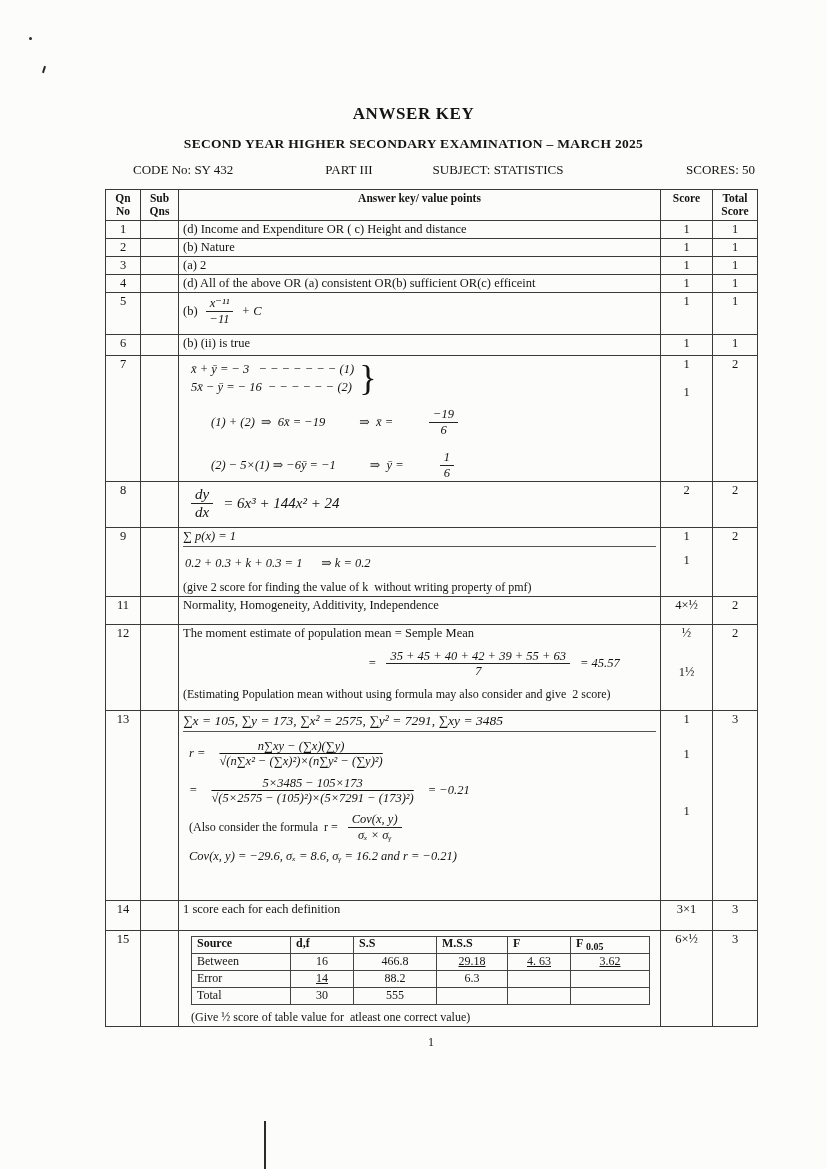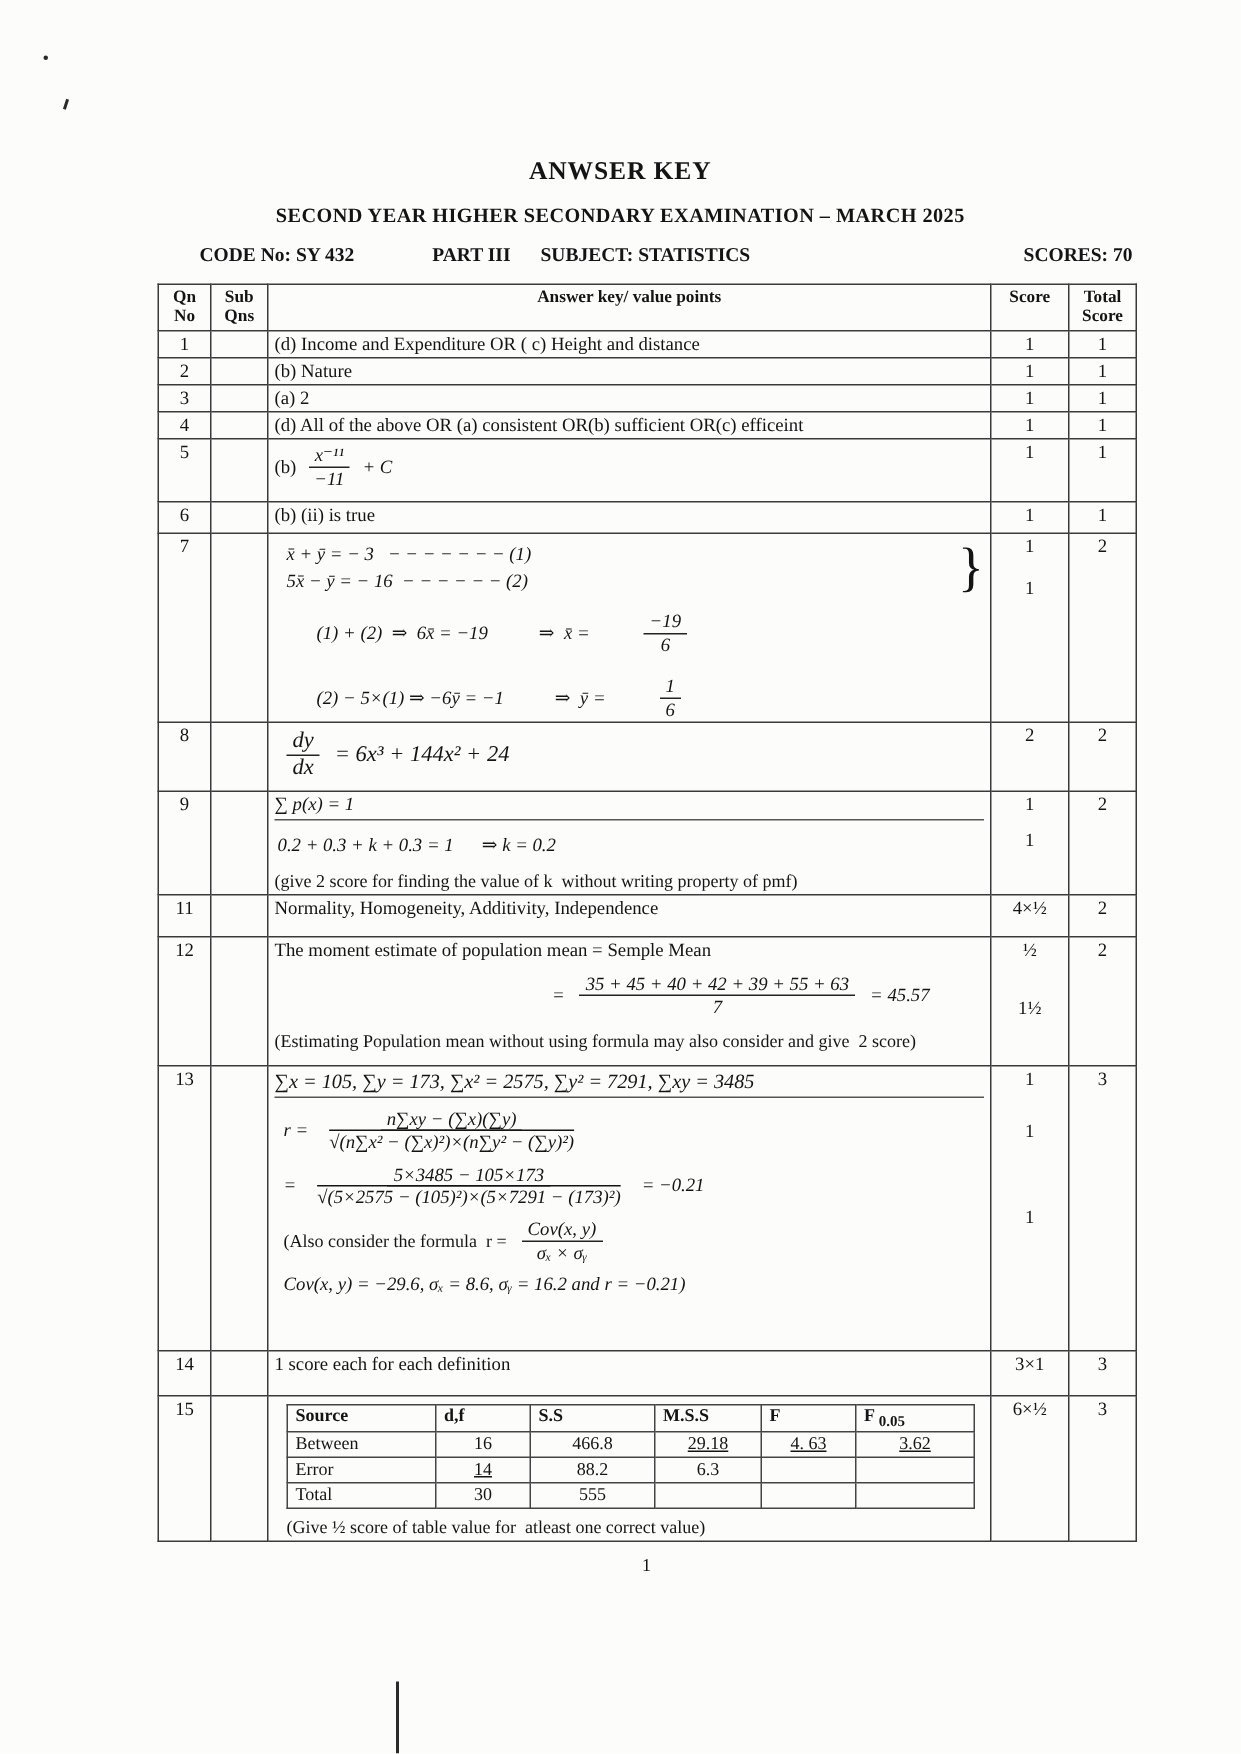"CODE No: SY 432" .meta { font-weight: bold -> normal; gap: none -> 40px }
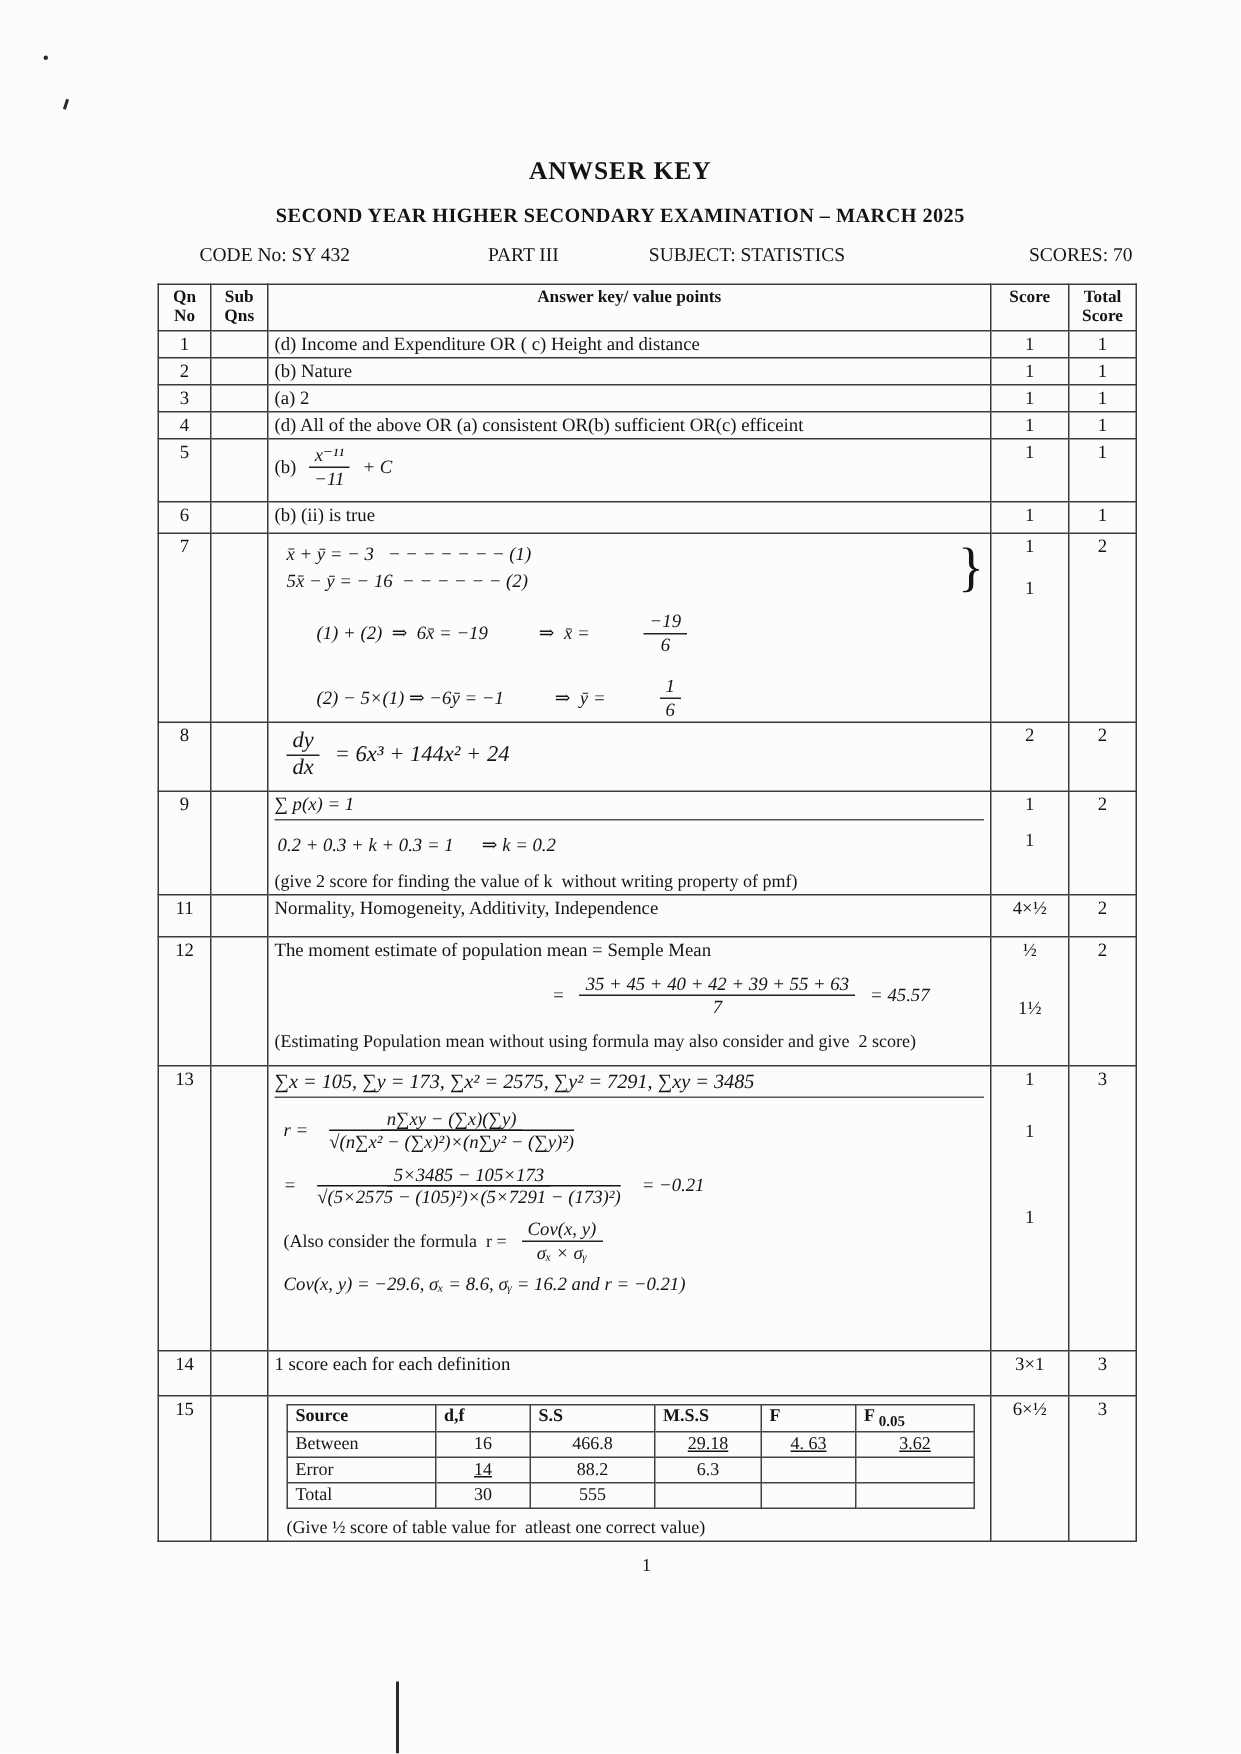"SCORES: 70" span.scores { text: 70 -> 50 }
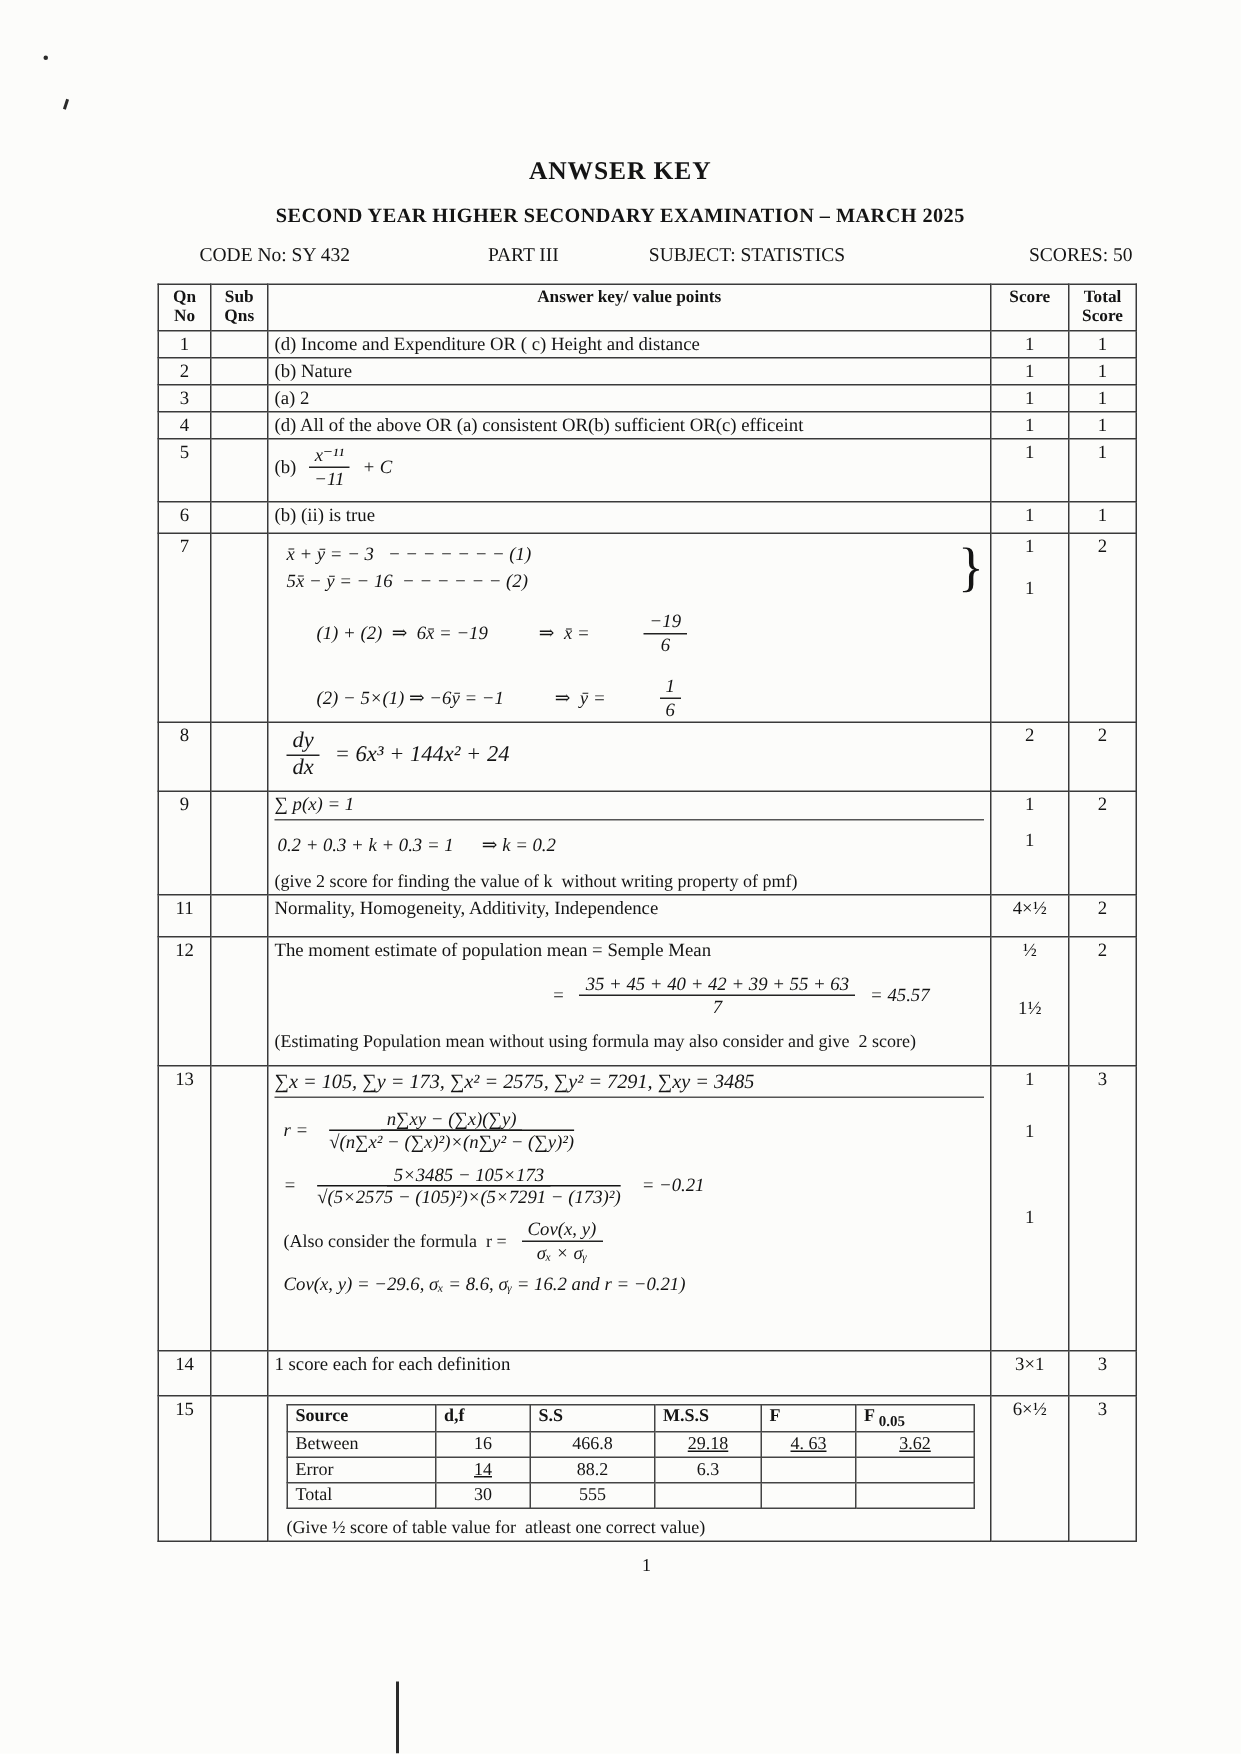"x̄ + ȳ = −" .sys { justify-content: space-between -> none }
